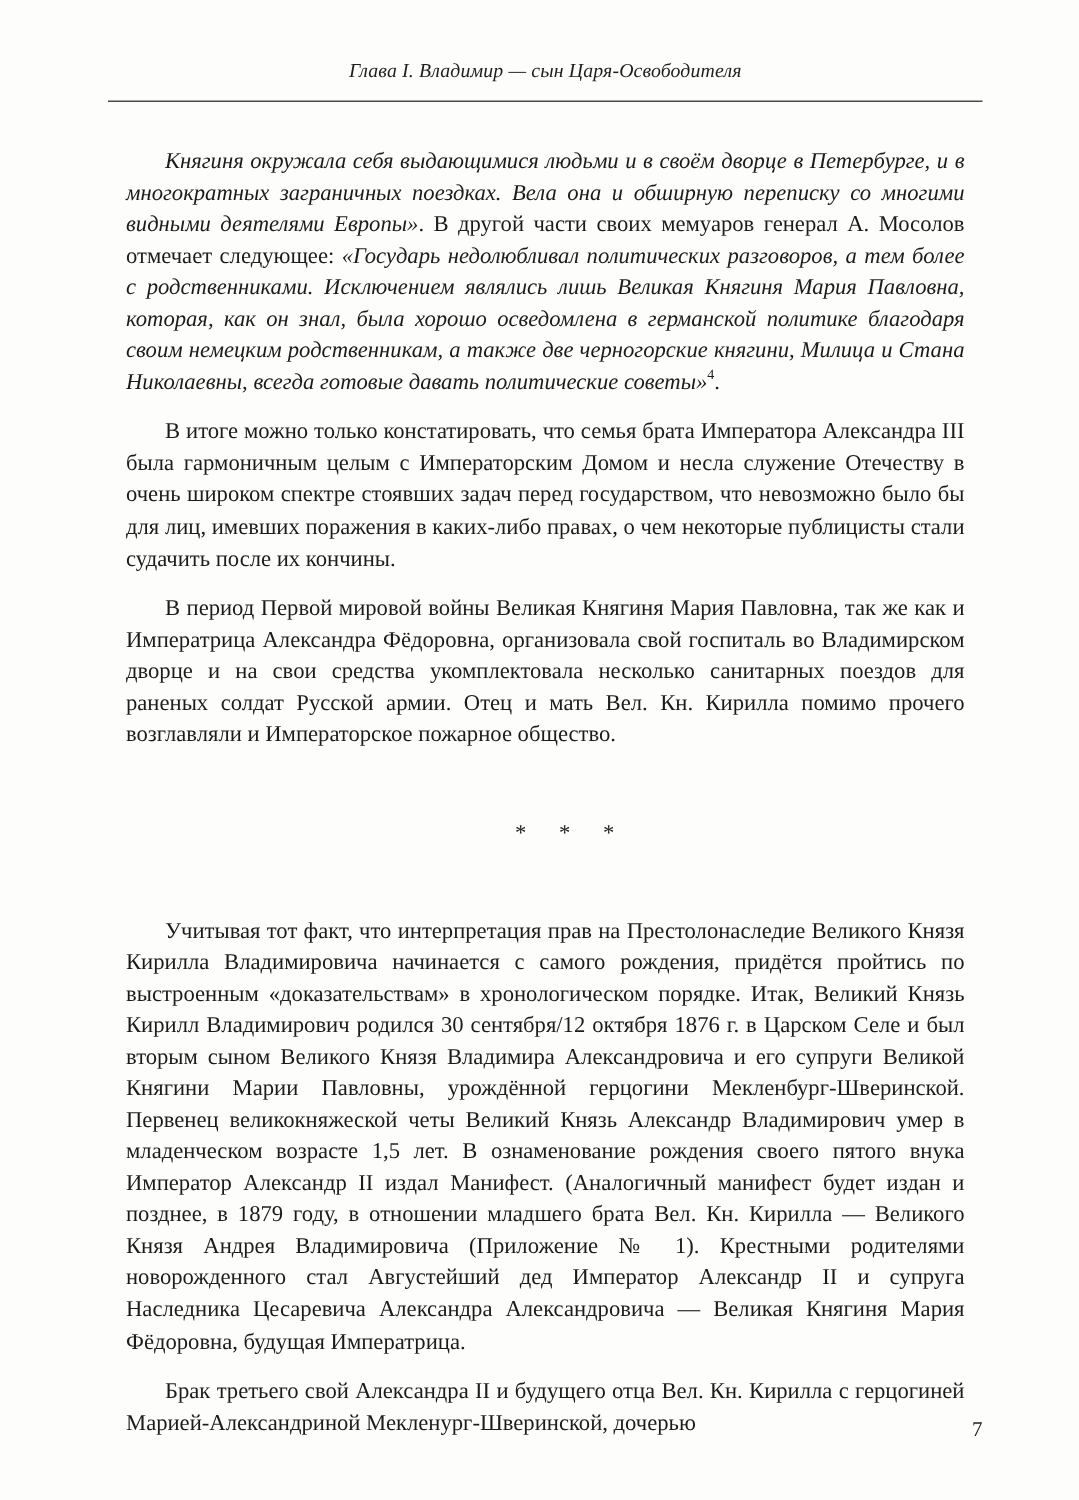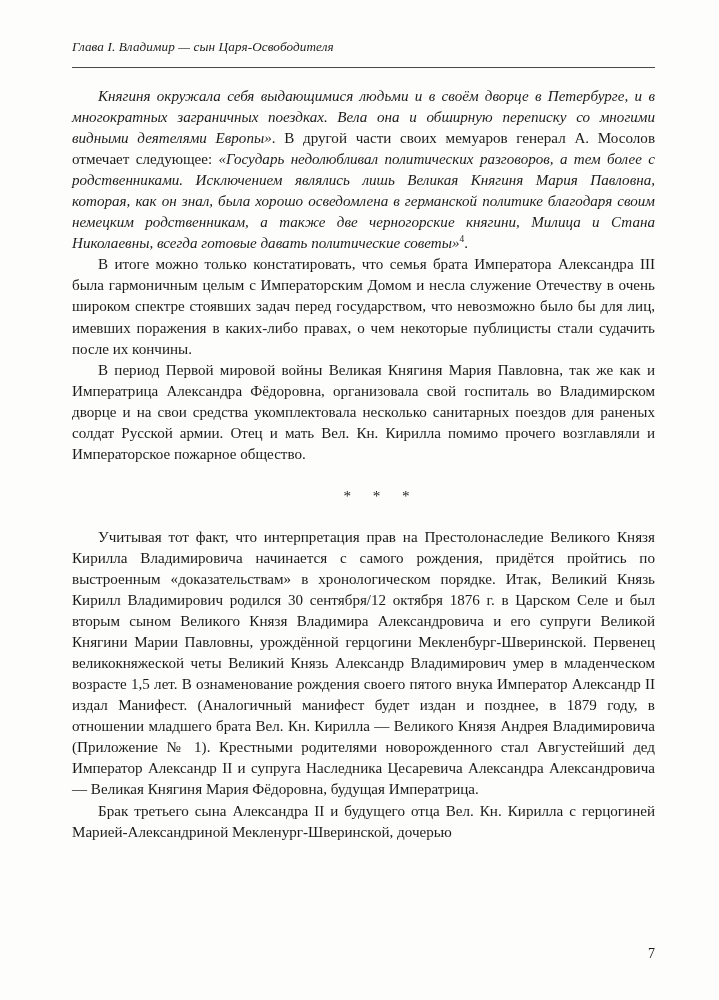"Глава I. Владимир — сын" .running-head { text-align: left -> center }
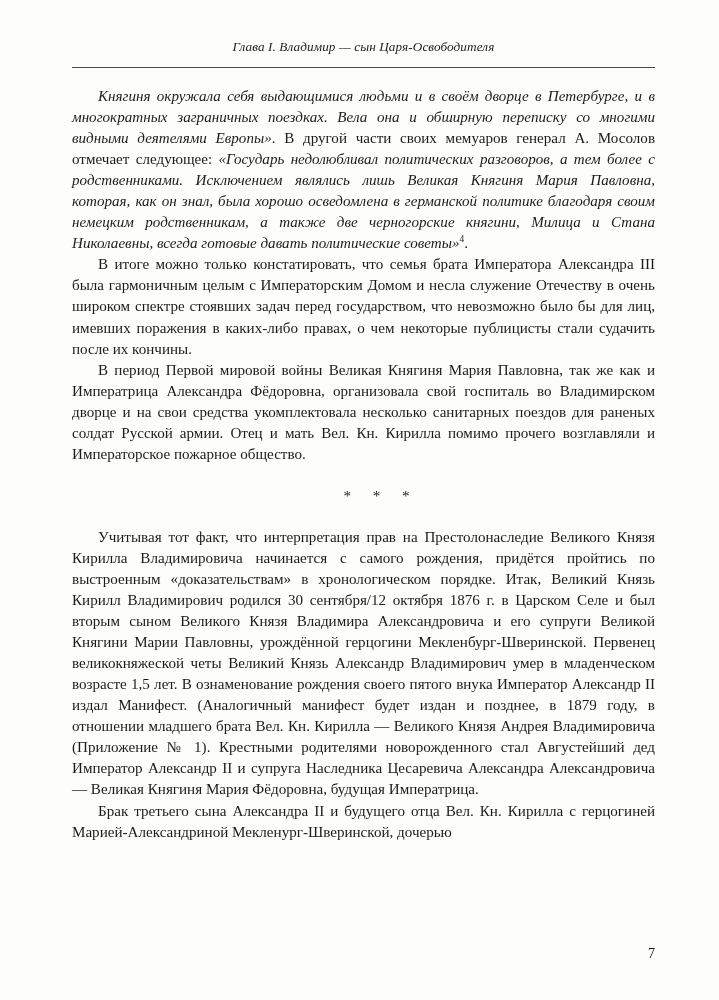"Княгиня окружала себя выдающимися людьми" .textblock p { margin: 0 -> 12px }
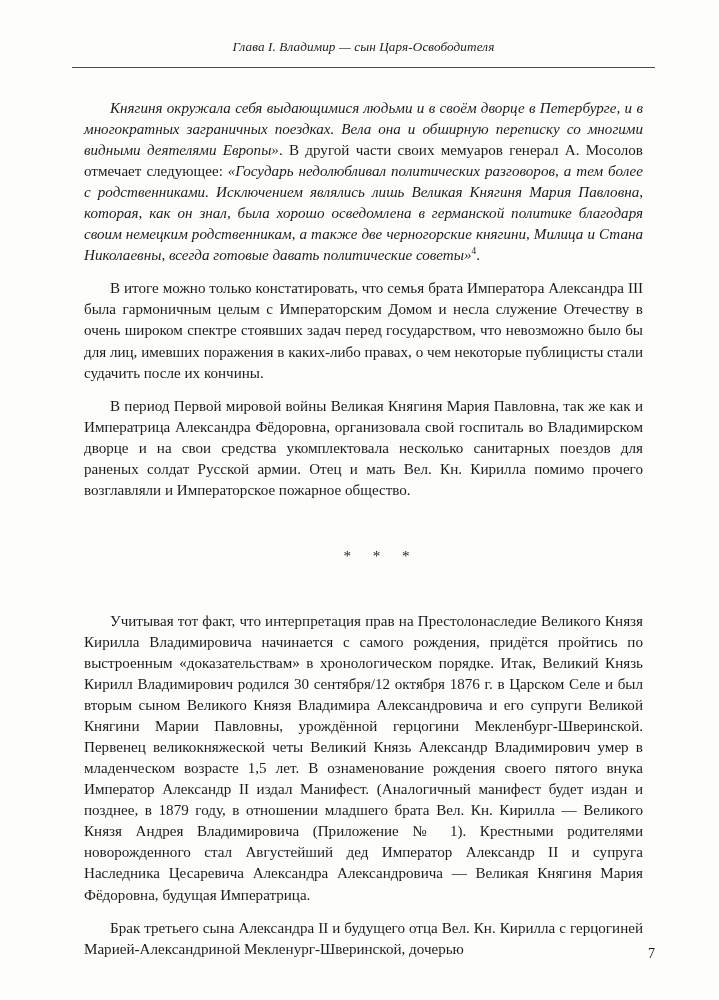"Брак третьего сына Александра II" span { text: сына -> свой }
